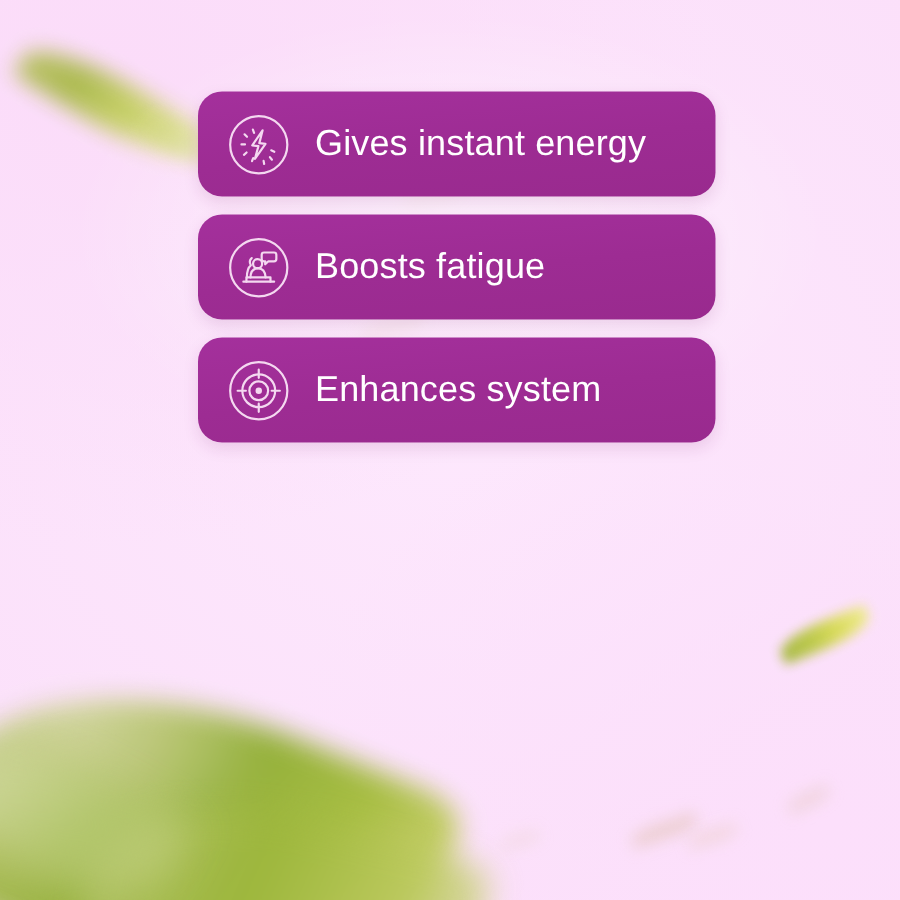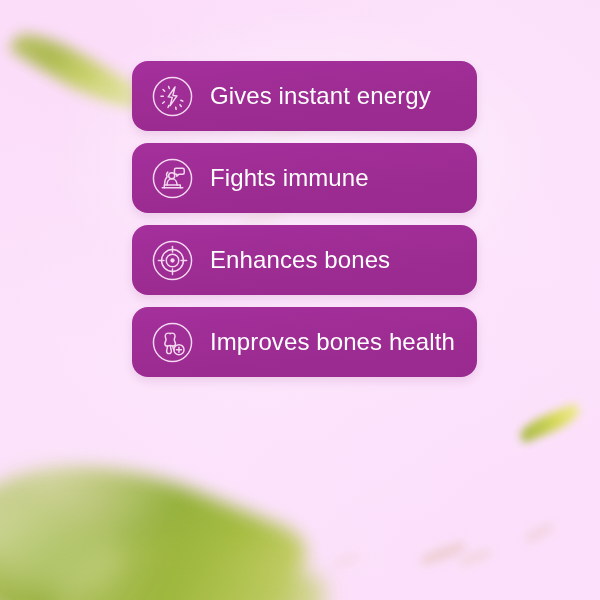"Fights immune" span.pill-label { text: Fights immune -> Boosts fatigue }
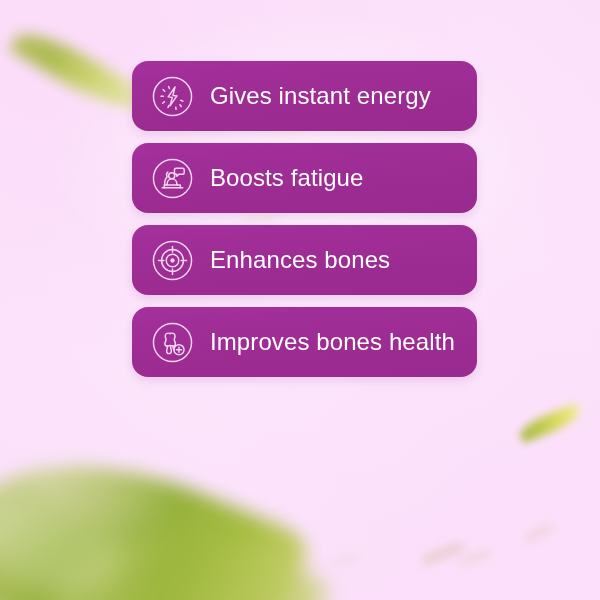"Enhances bones" span.pill-label { text: bones -> system }
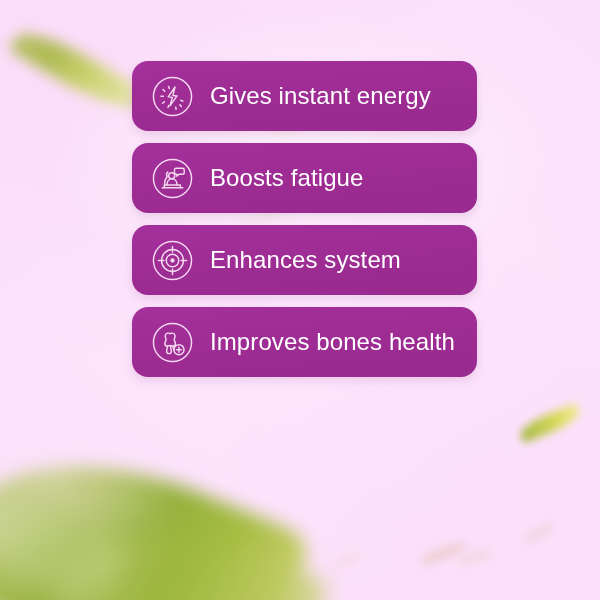"Improves bones health" div.pill { html: <div> <span> <svg> <circle></circle> <path></path> <path></path> <path></path> <circle></circle> <path></path> <path></path> </svg> </span> <span>Improves bones health</span> </div> -> none }
